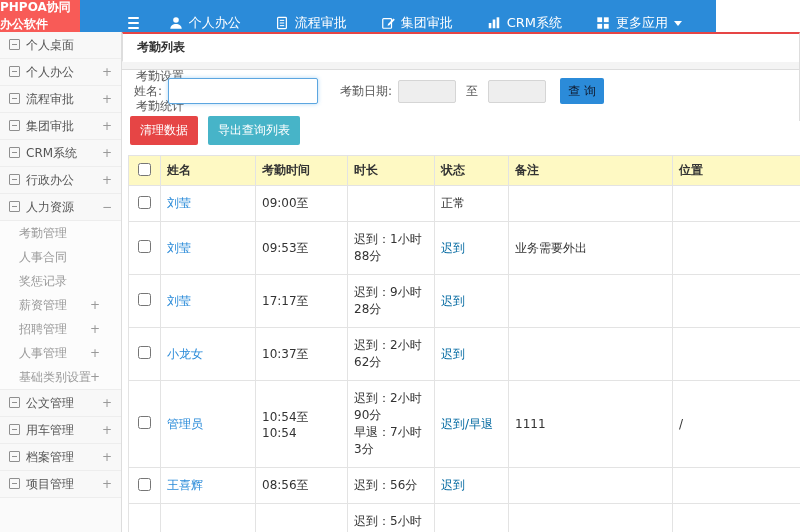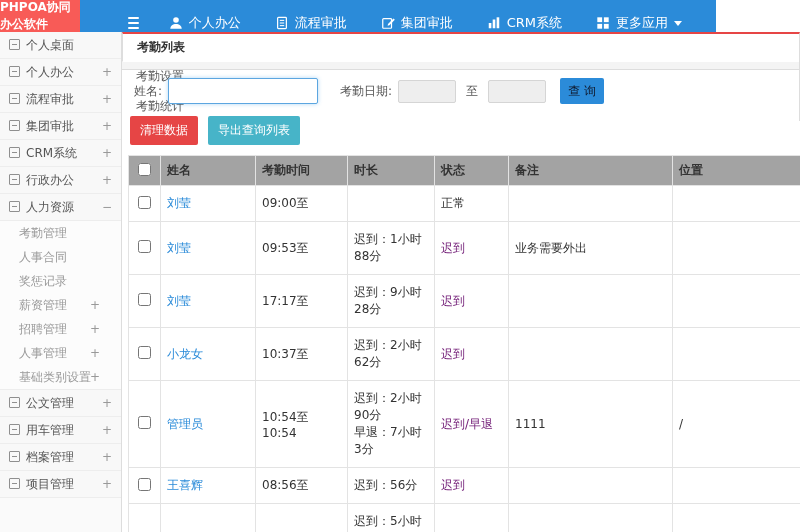"姓名" th { background: #a3a3a3 -> #fef9c3 }
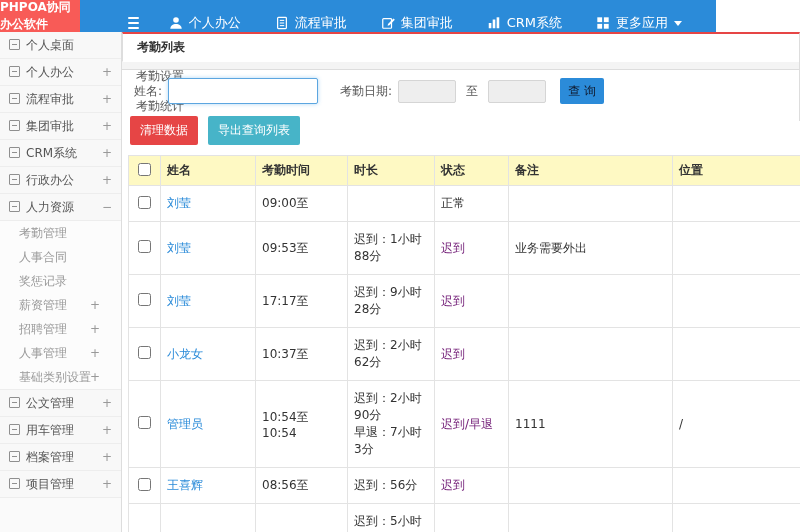"迟到" .status-late { color: #701a75 -> #0369a1 }
